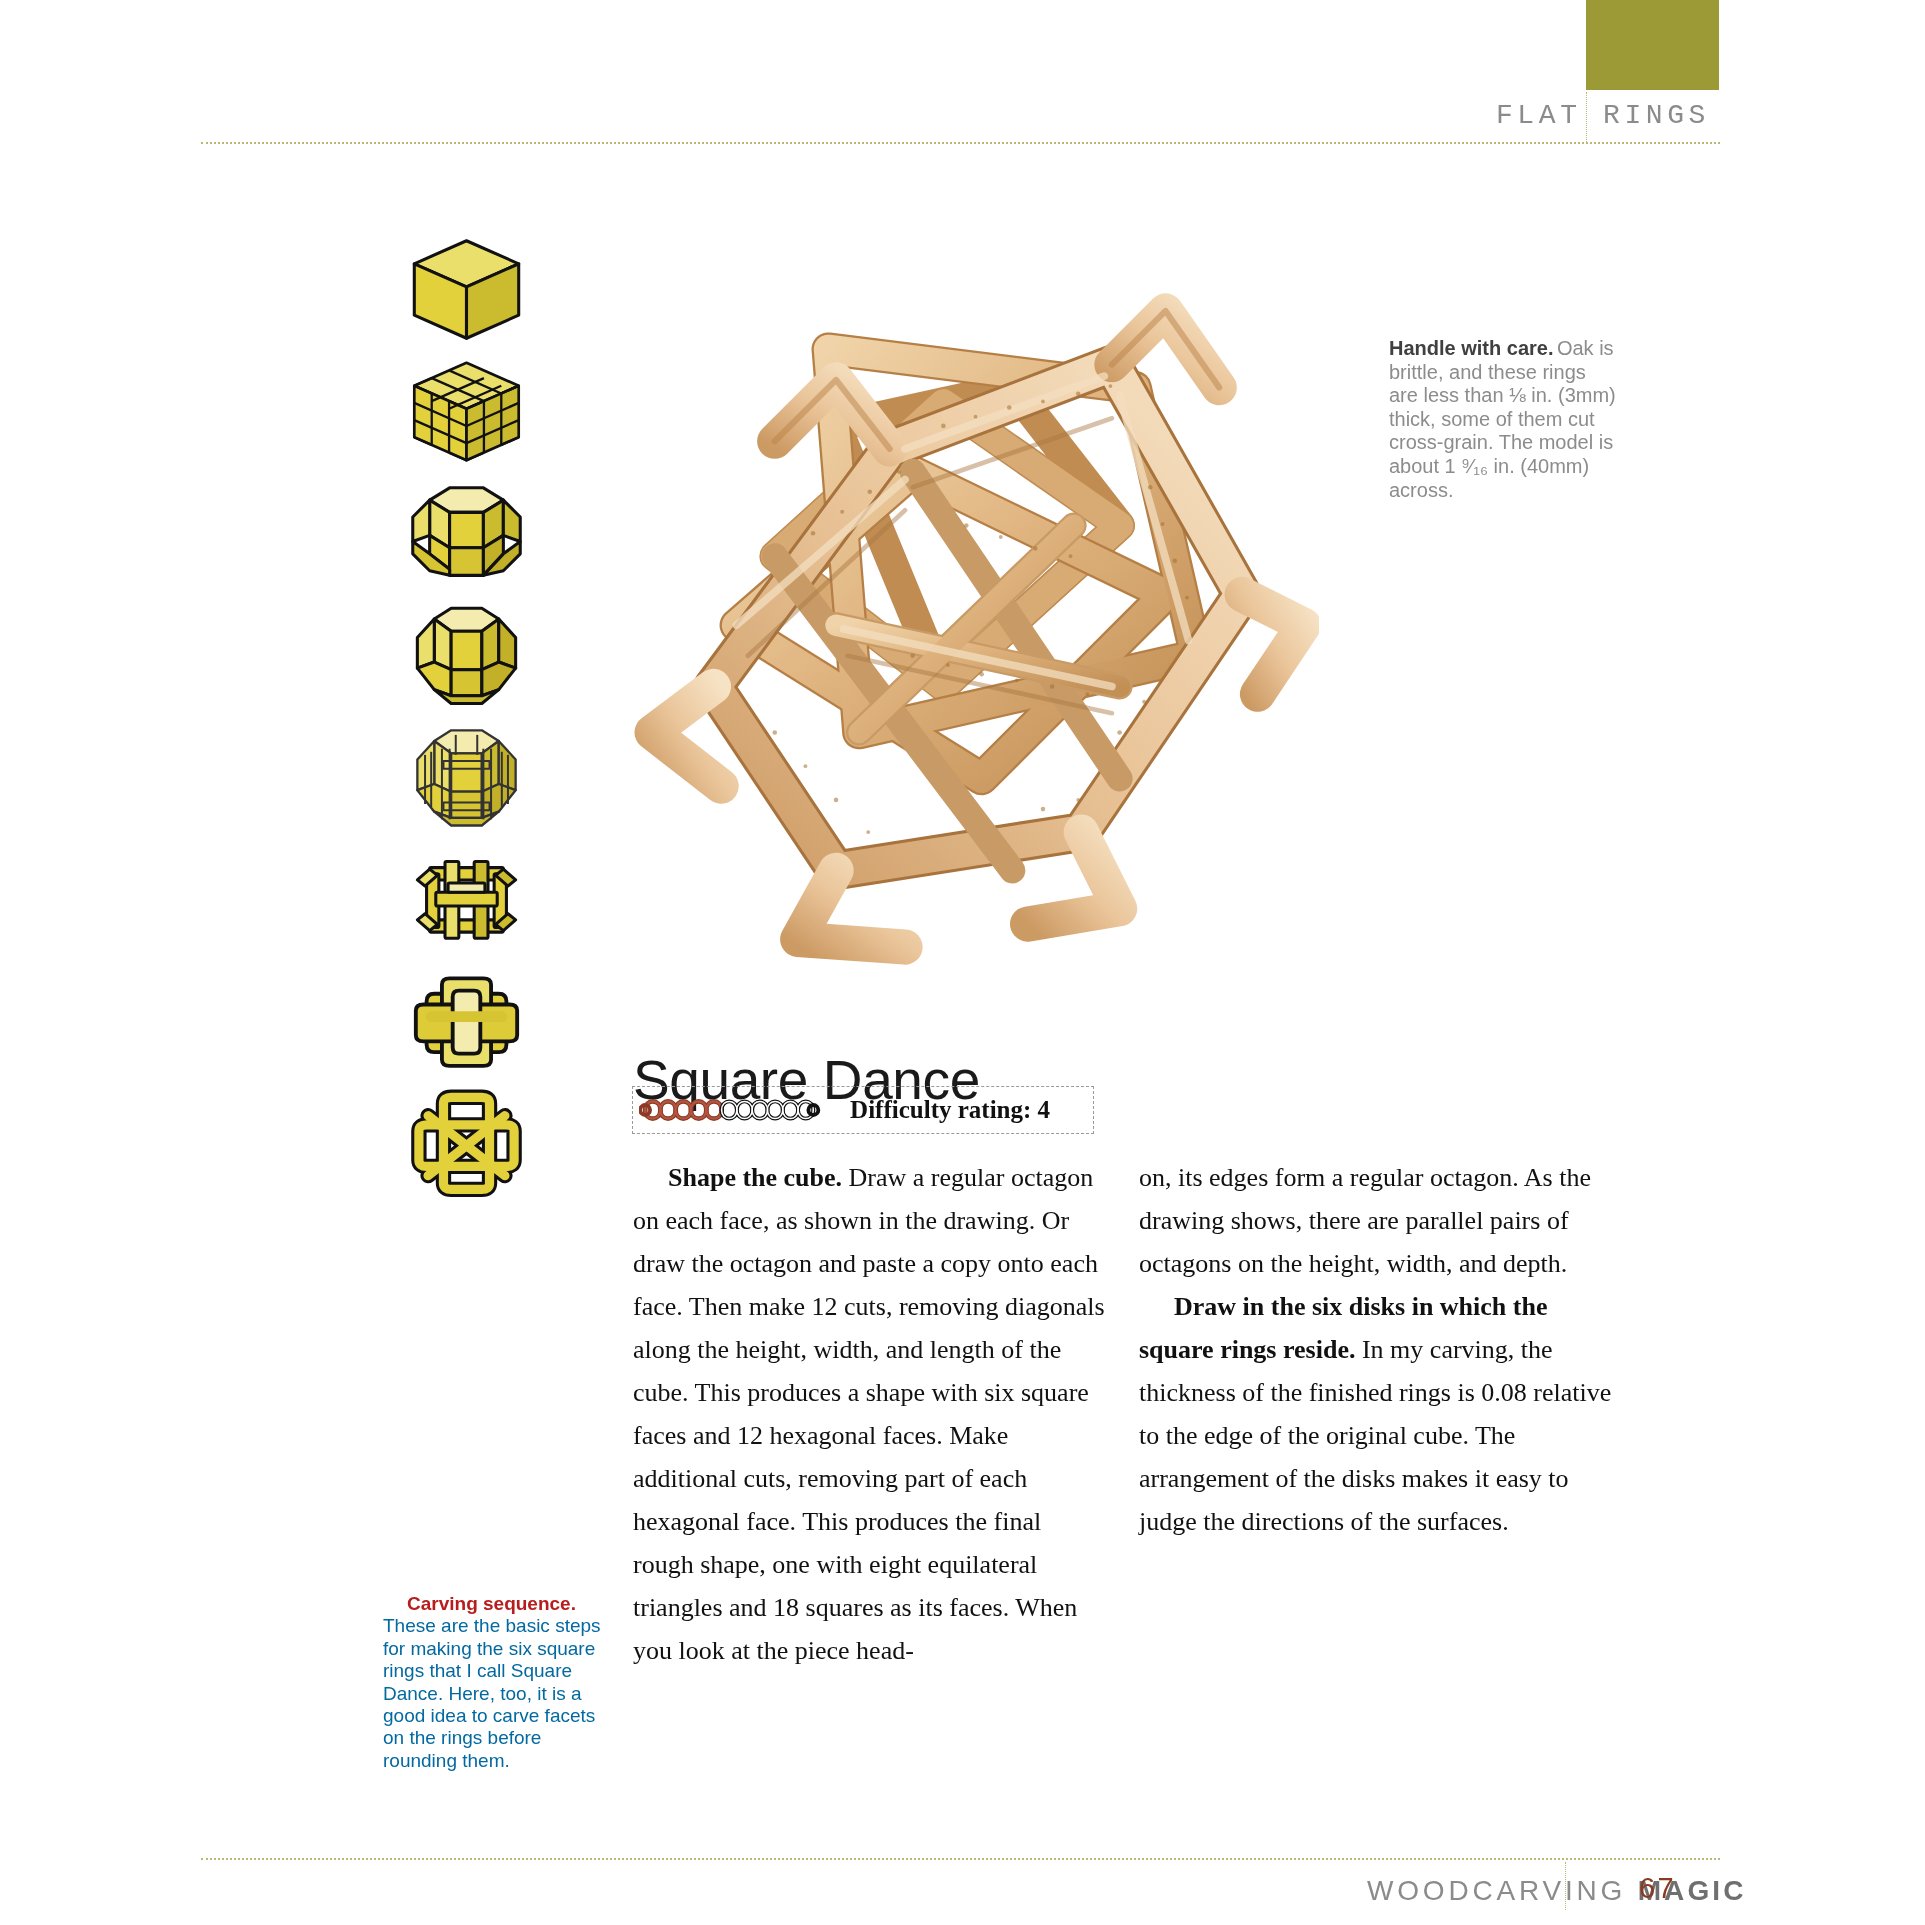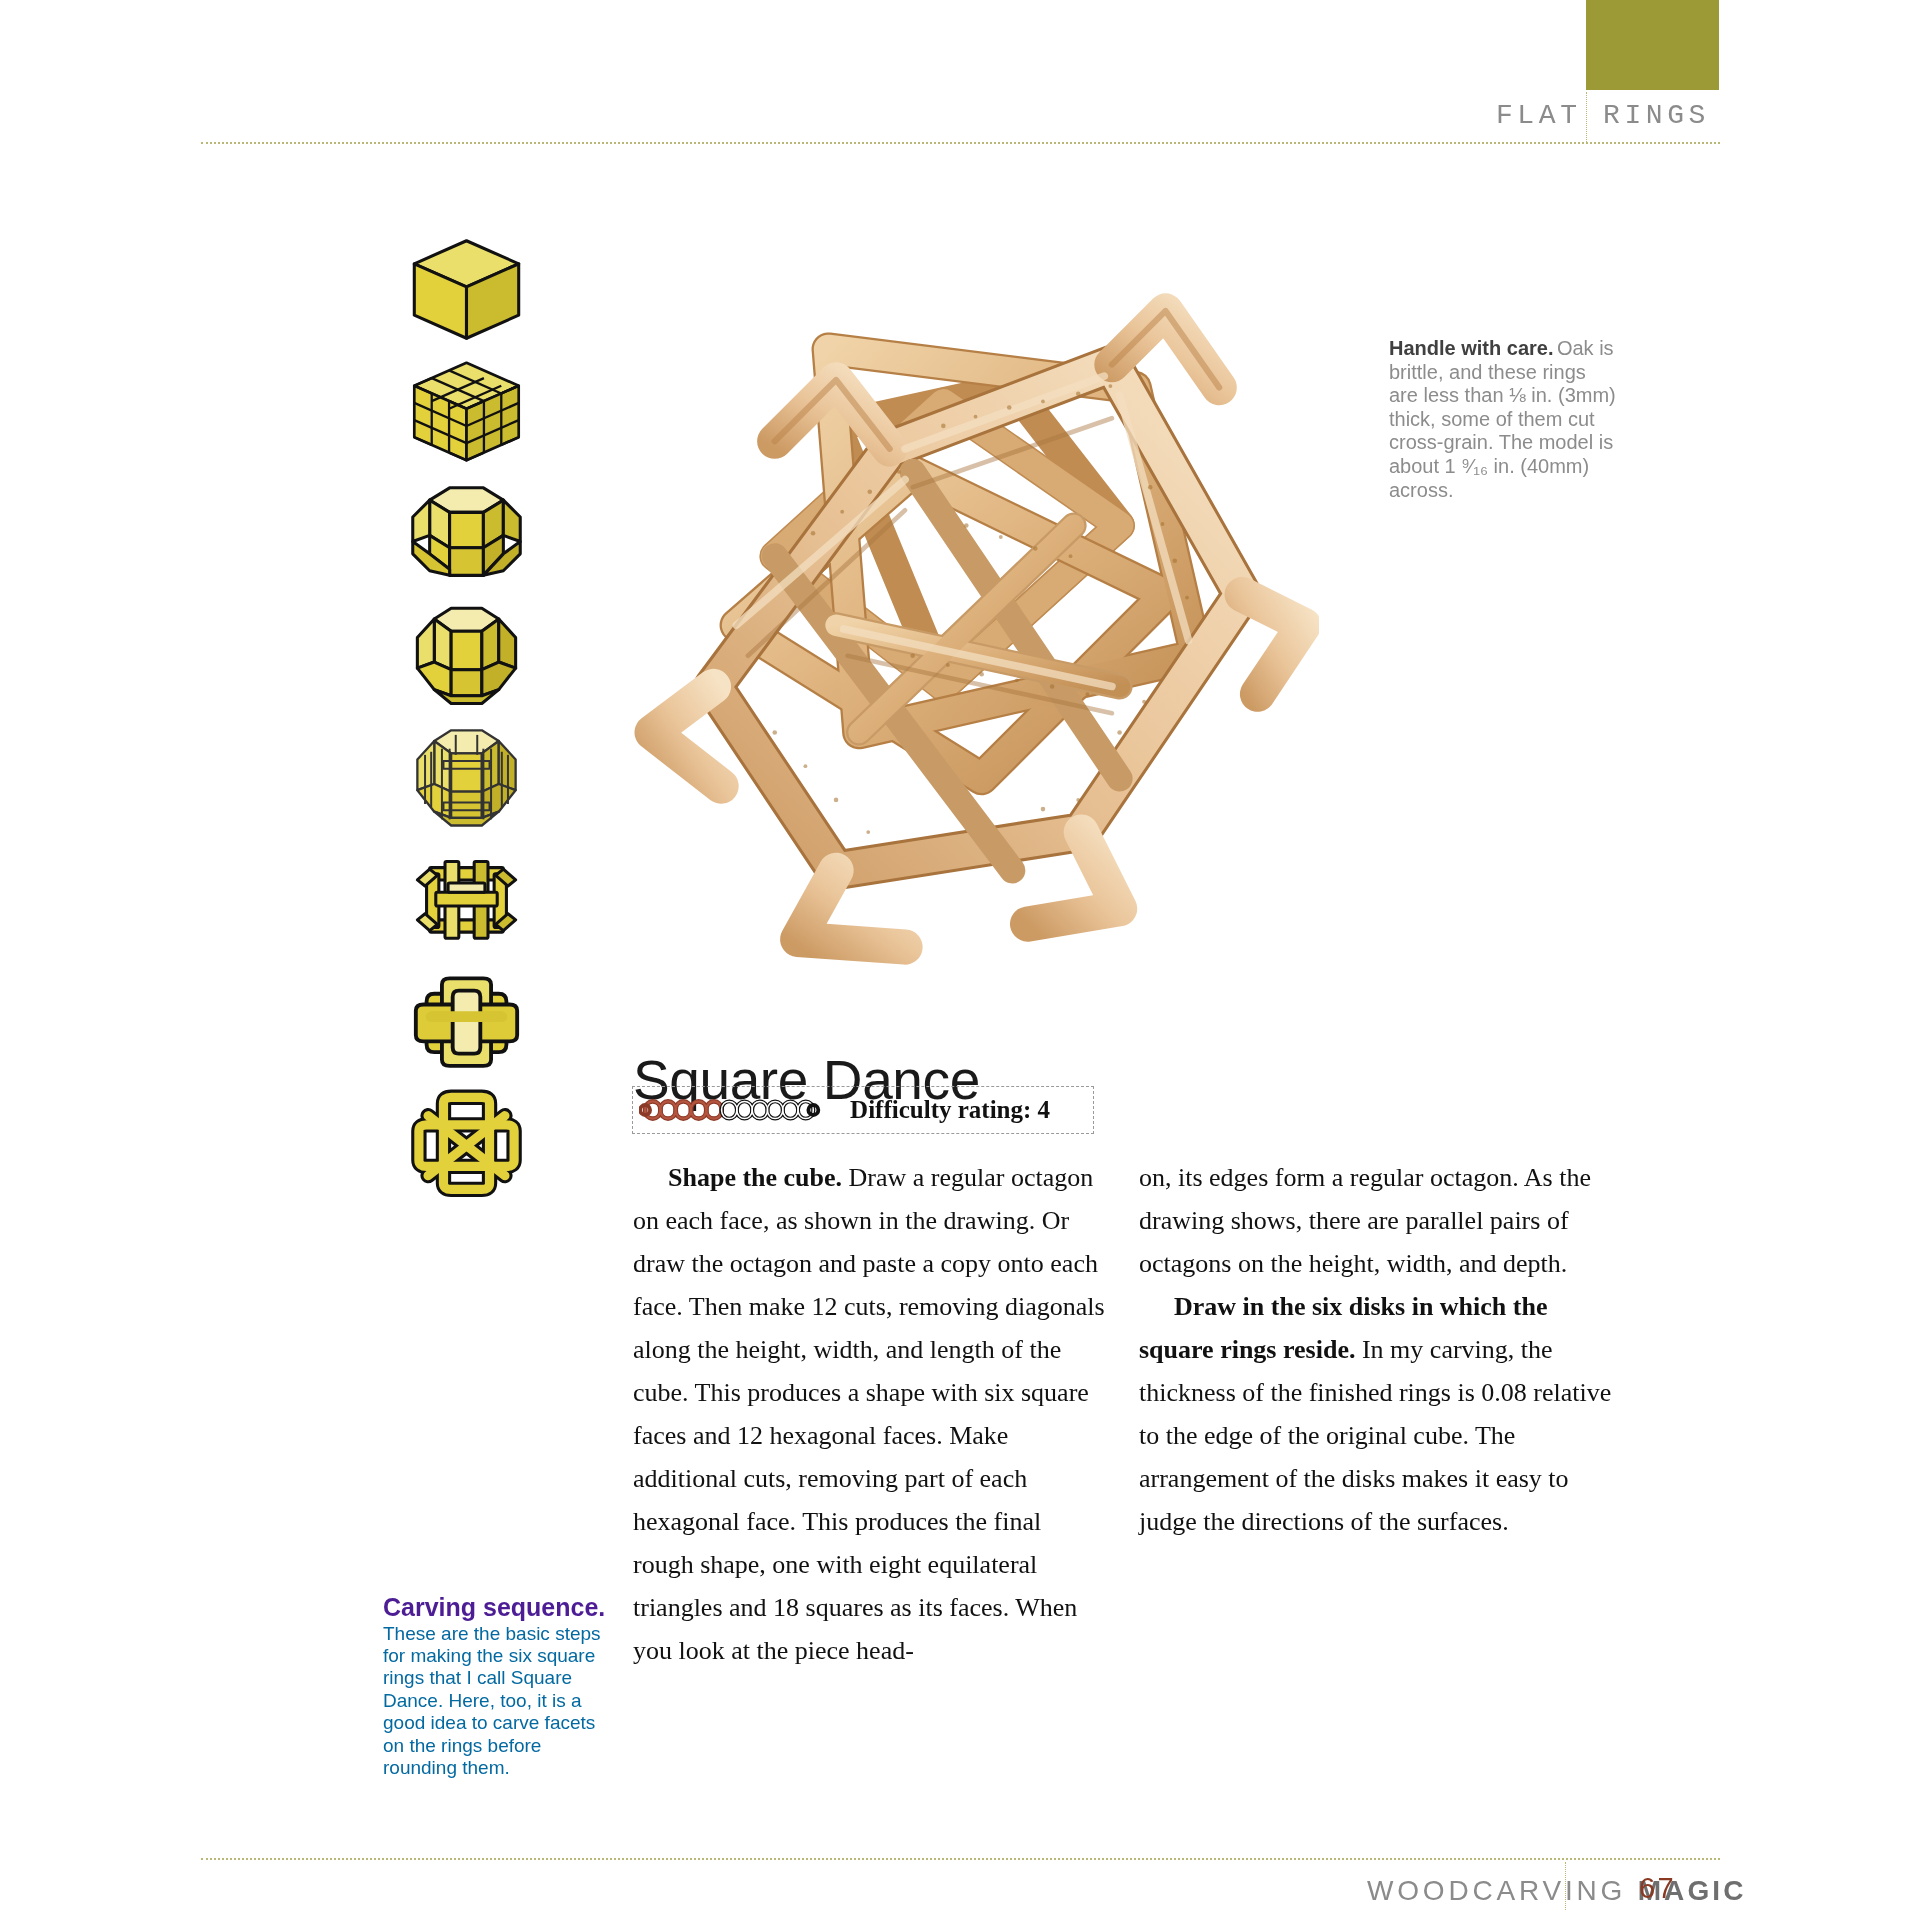"Carving sequence." .cap-lead { color: #4c1d95 -> #b91c1c; font-size: 25px -> 19px; margin-left: none -> 24px }
